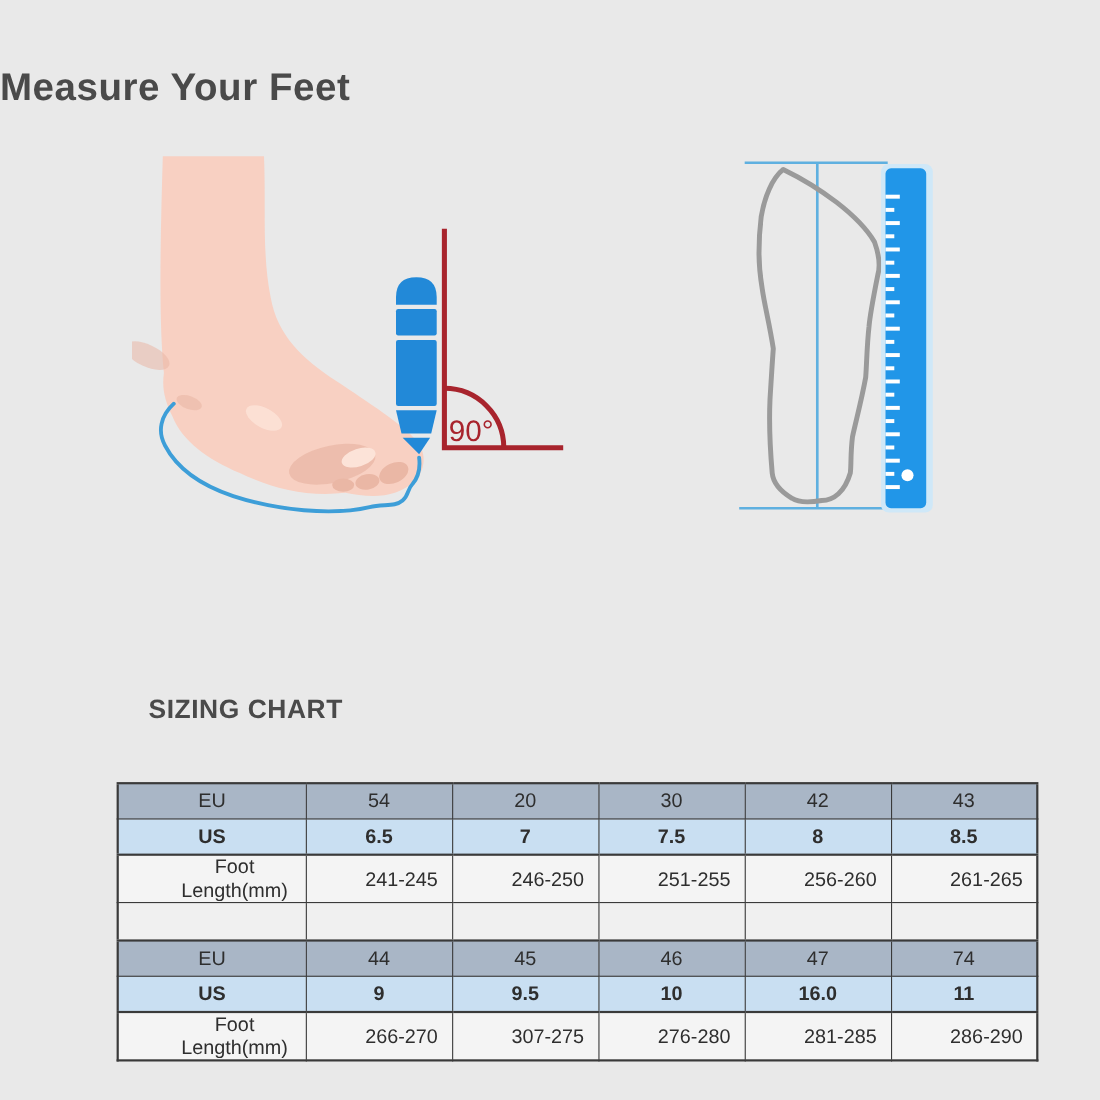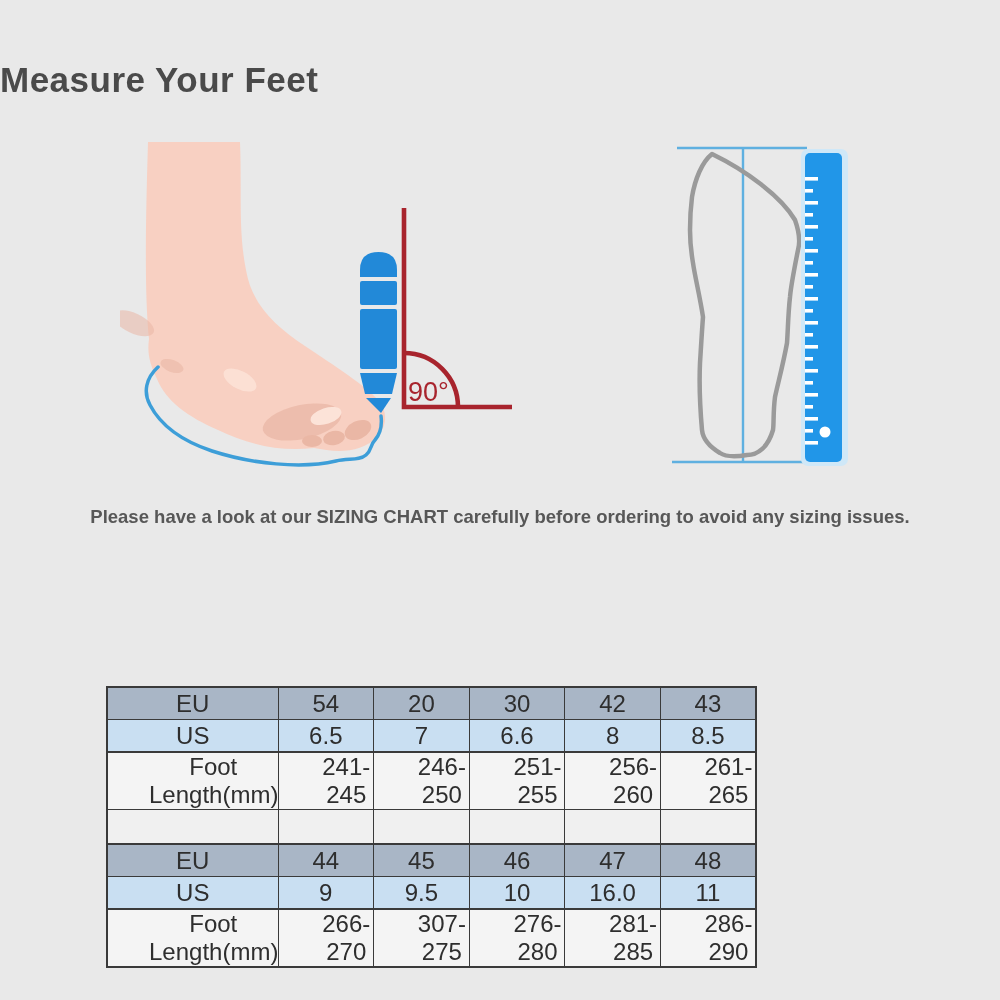"Please have a look at" p.sizing-note { html: <p>Please have a look at our SIZING CHART carefully before ordering to avoid any sizing issues.</p> -> none }
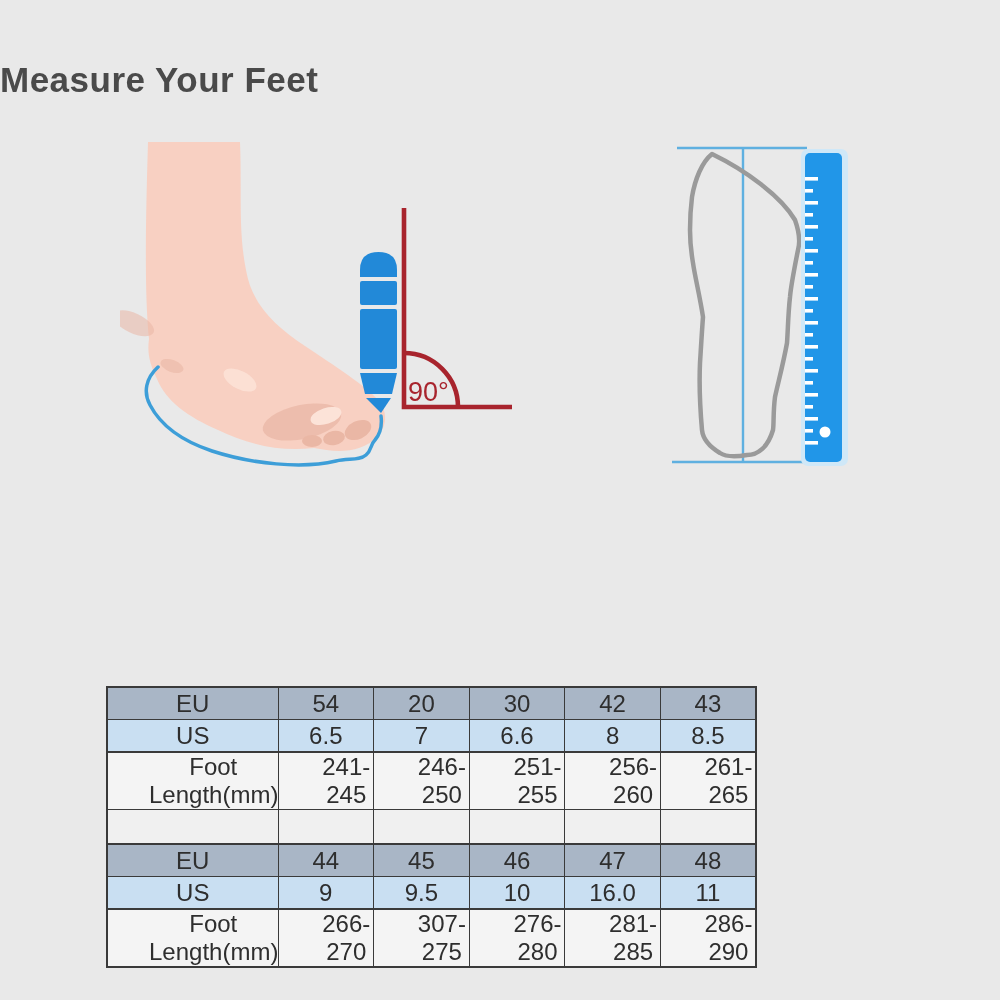"SIZING CHART" h2.section-heading { html: none -> <h2>SIZING CHART</h2> }
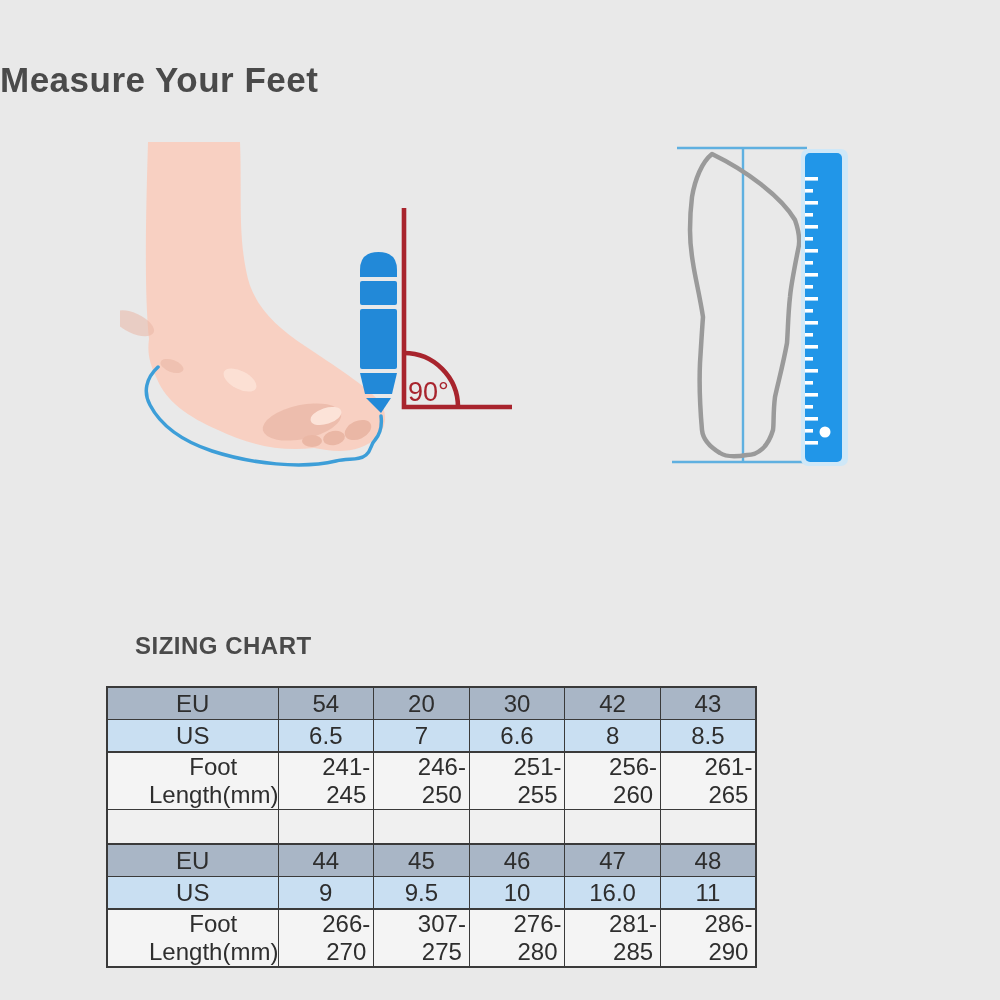"EU" table.sizing-table { font-size: 24px -> 18px; top: 686px -> 711px; width: 651px -> 838px }
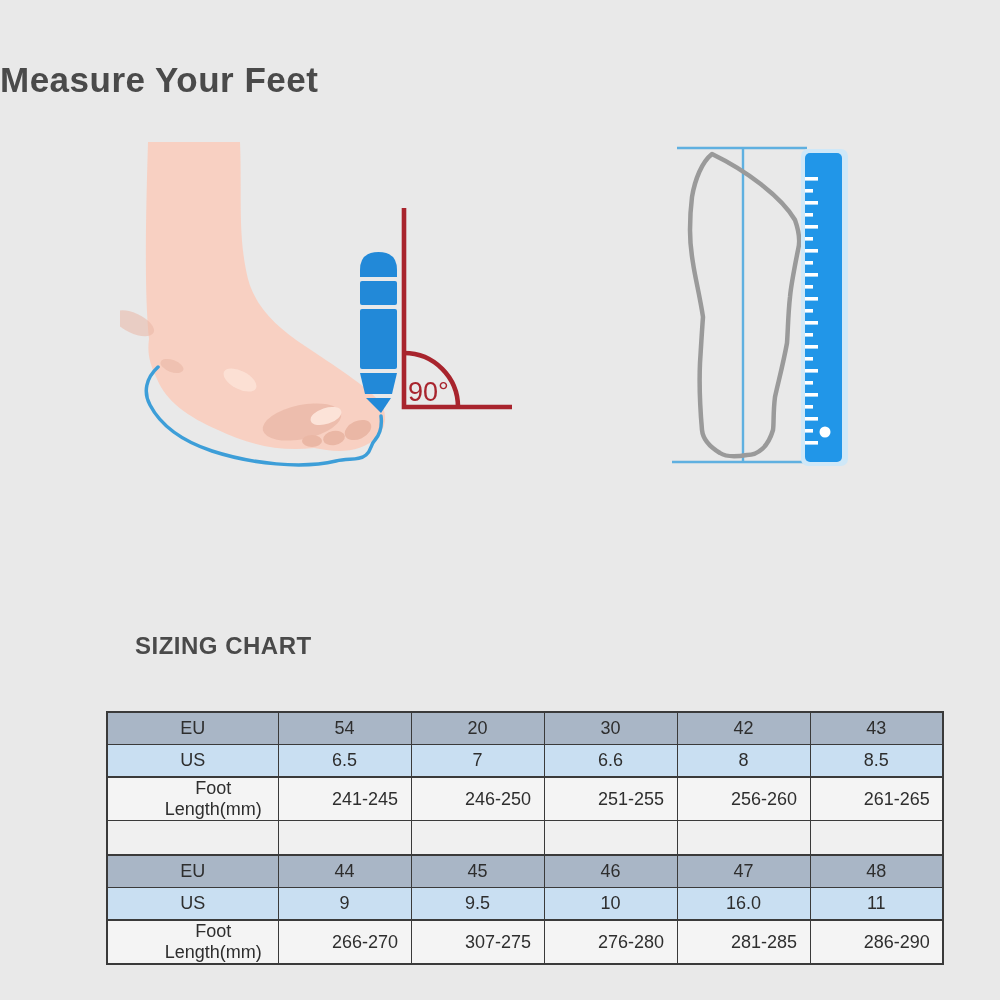"US" tr.row-us td { font-weight: none -> bold }
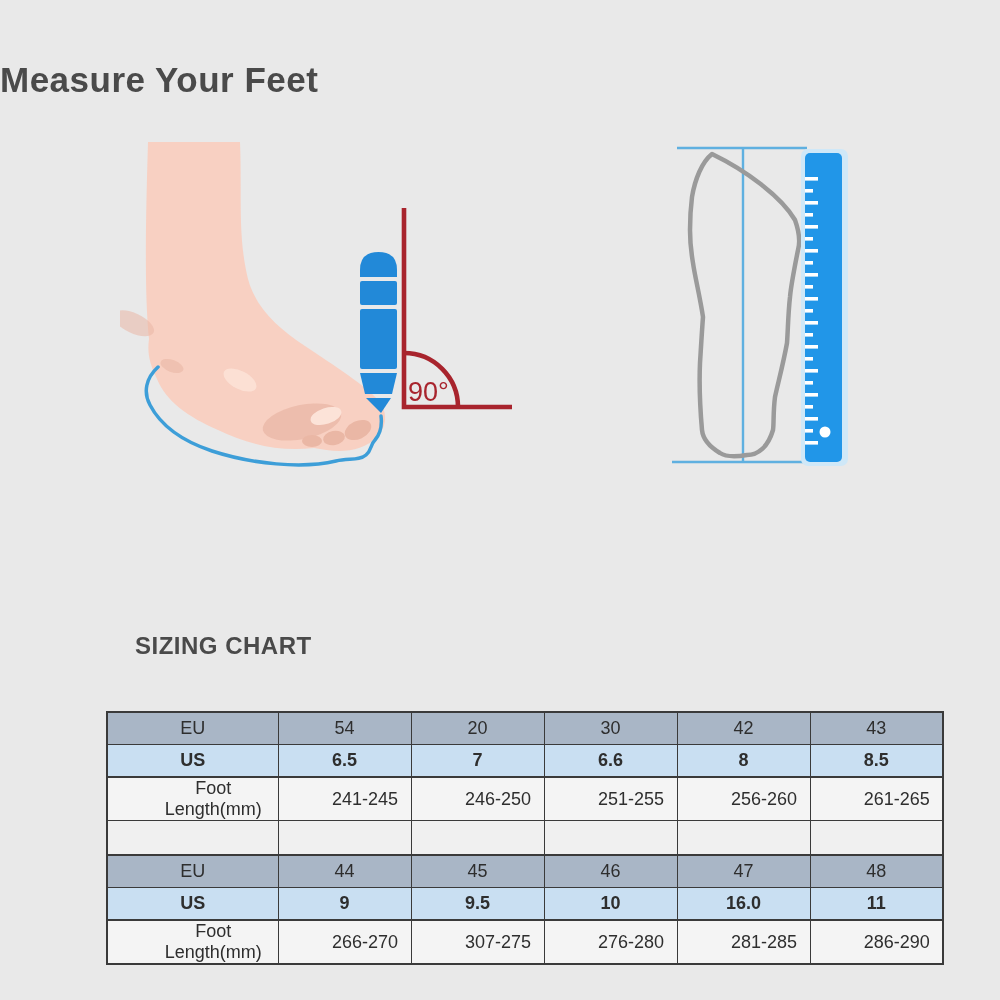"6.6" td { text: 6.6 -> 7.5 }
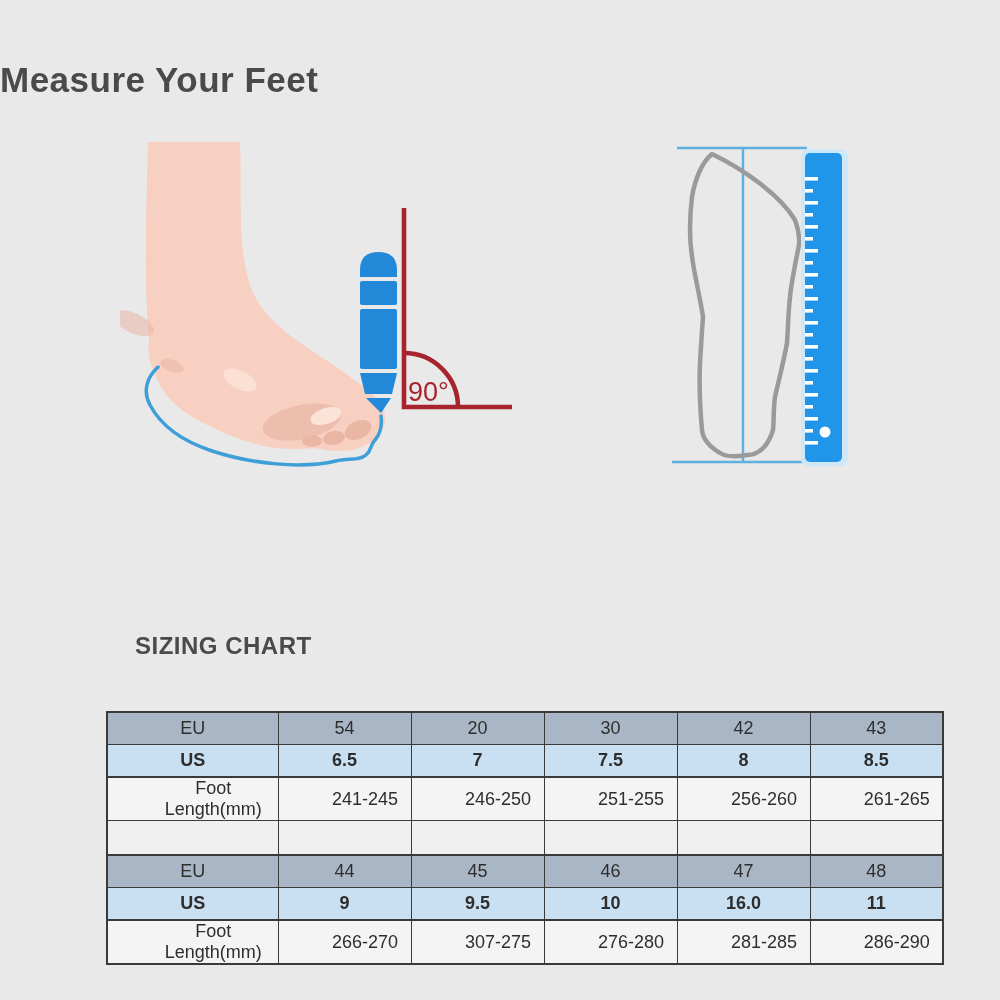"48" td { text: 48 -> 74 }
